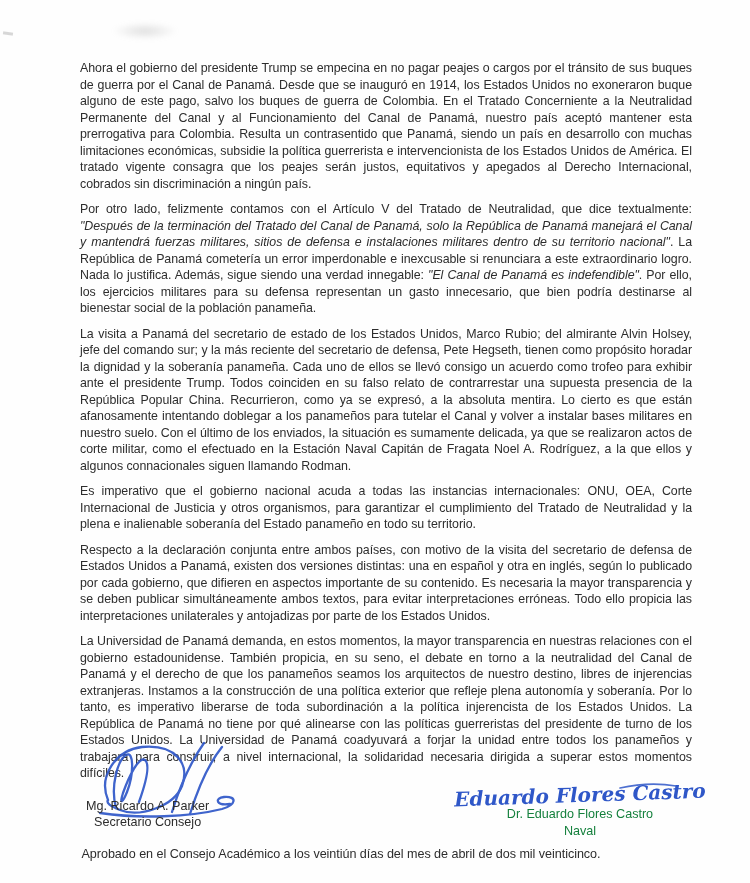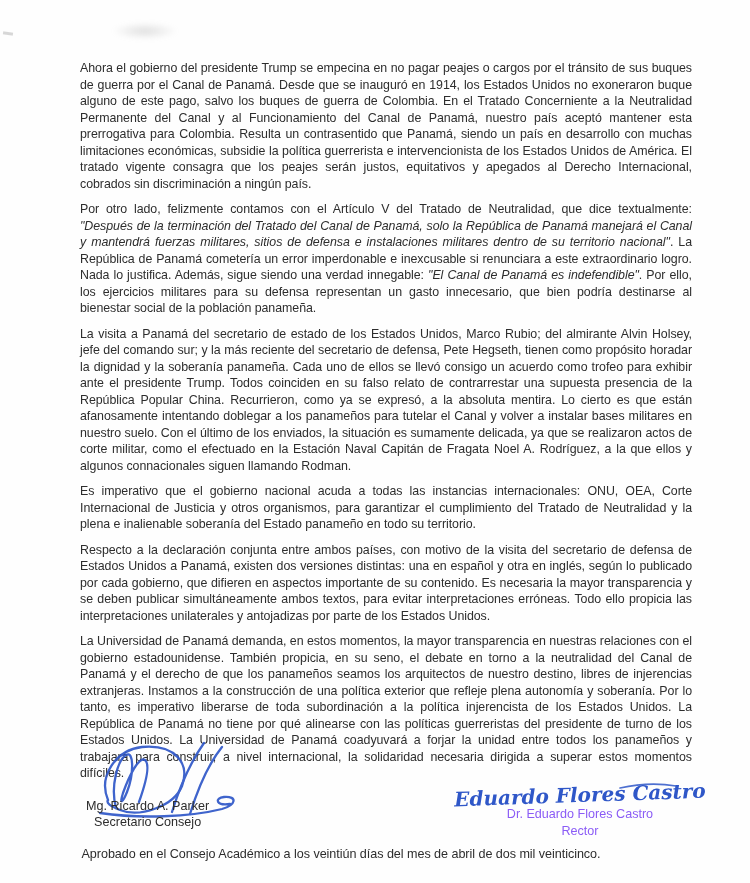"Dr. Eduardo Flores Castro" .sig-right { color: #8b5cf6 -> #15803d }
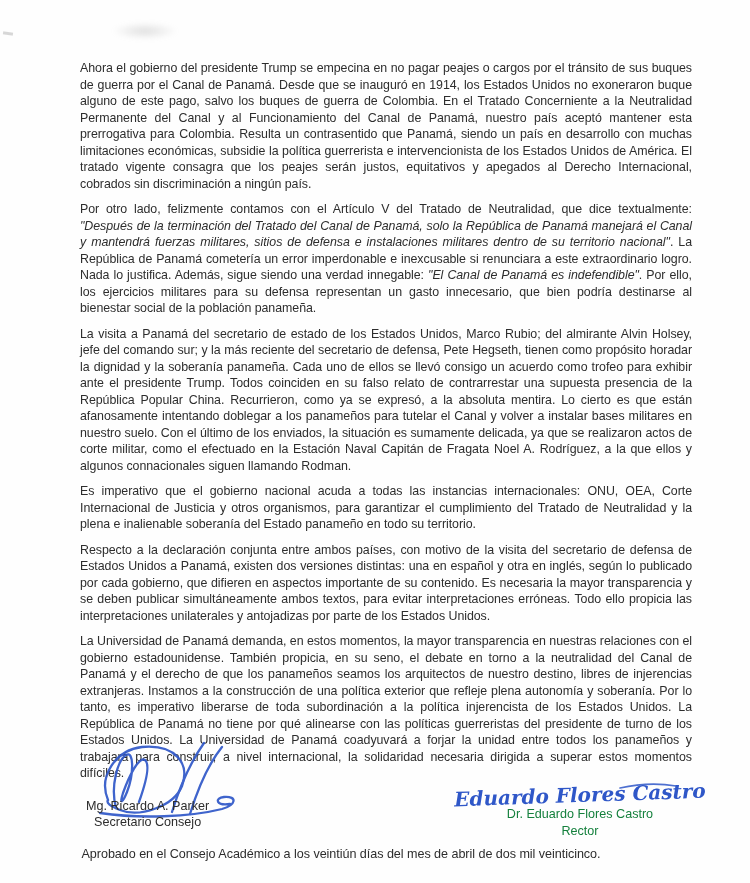"Rector" span.title { text: Rector -> Naval }
